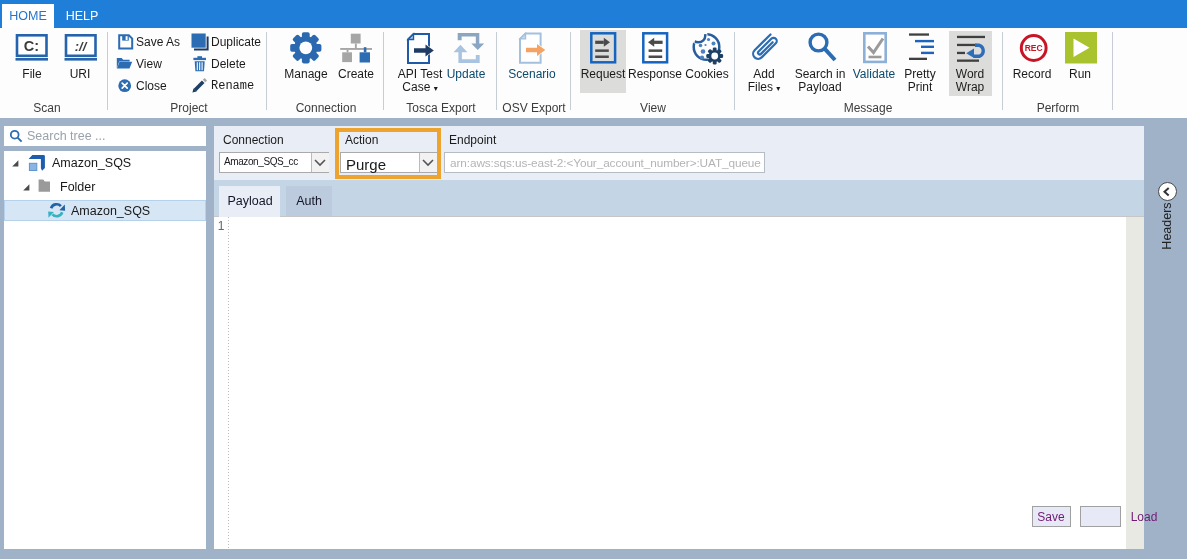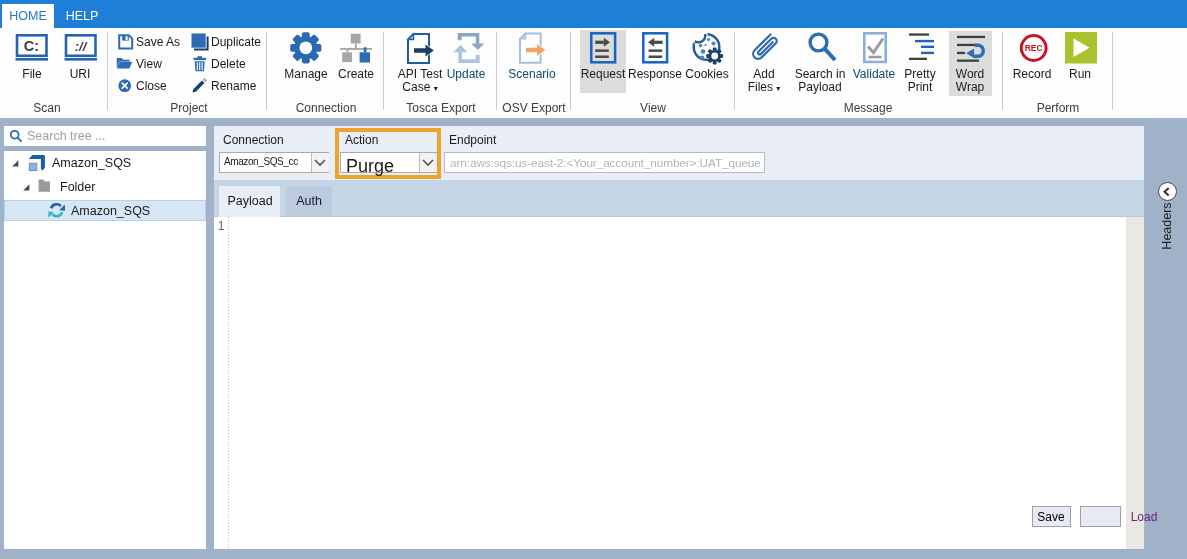"Rename" div.lbl { font-family: none -> Liberation Mono, monospace }
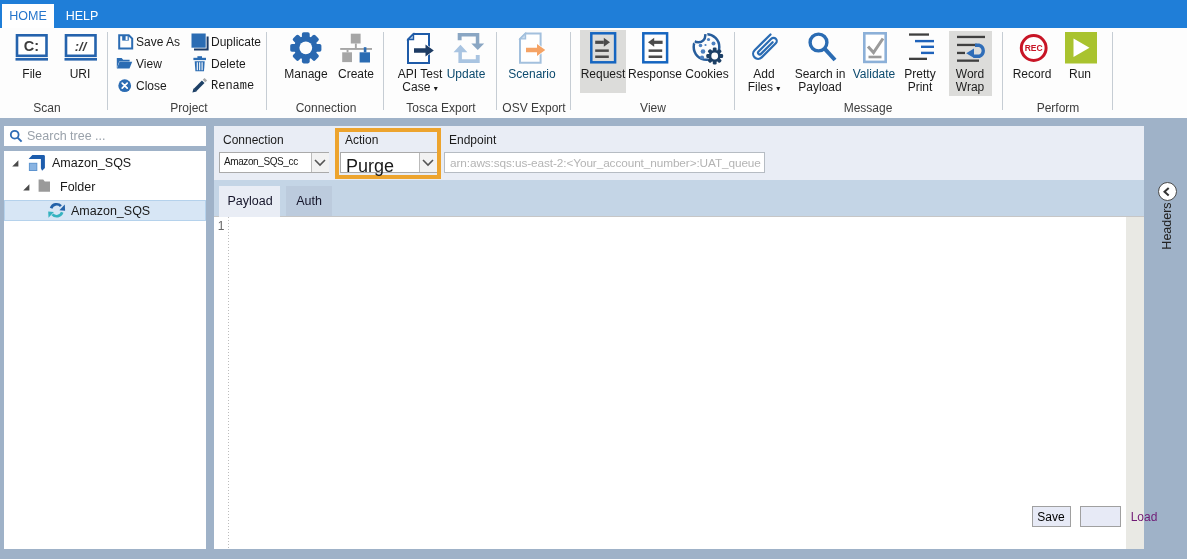"Purge" div.abs { font-size: 18px -> 15px }
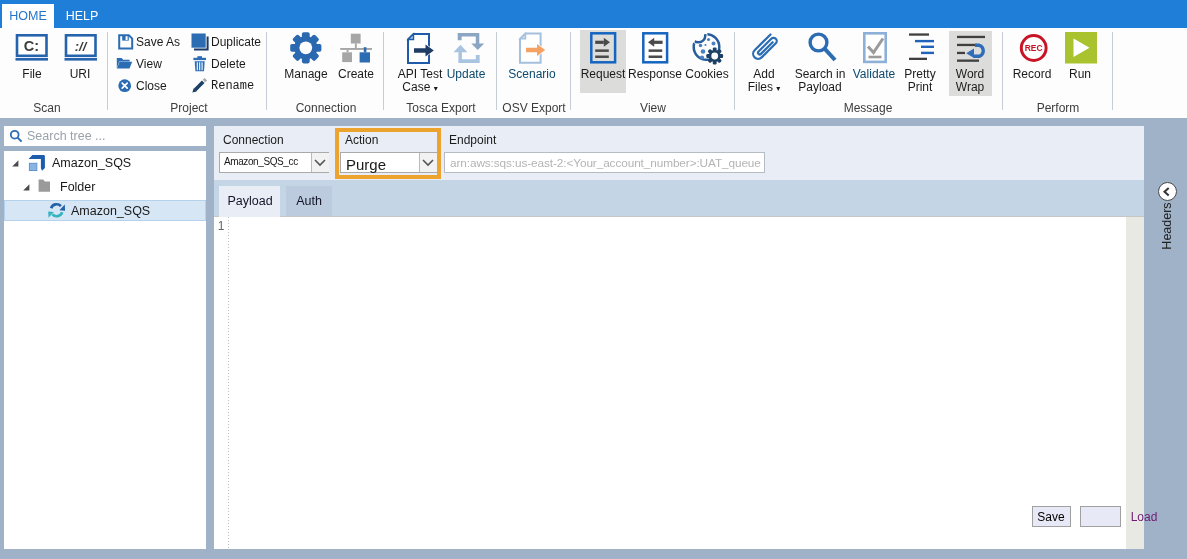"Save" div.abs { color: #000000 -> #701a75 }
